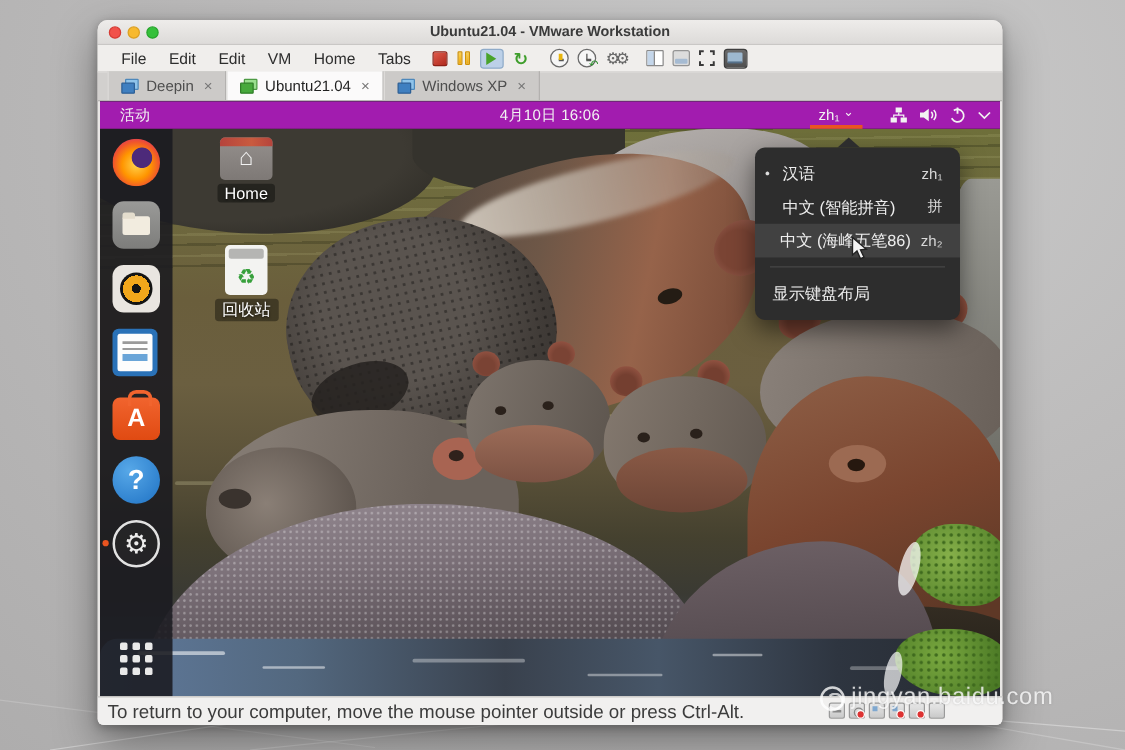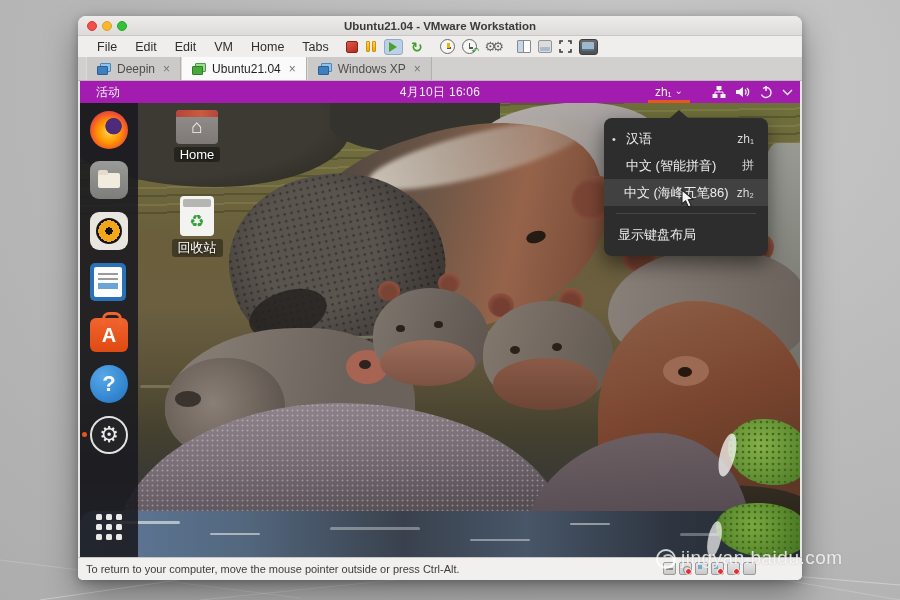"To return to your computer," .status-msg { font-size: 11px -> 15px }
